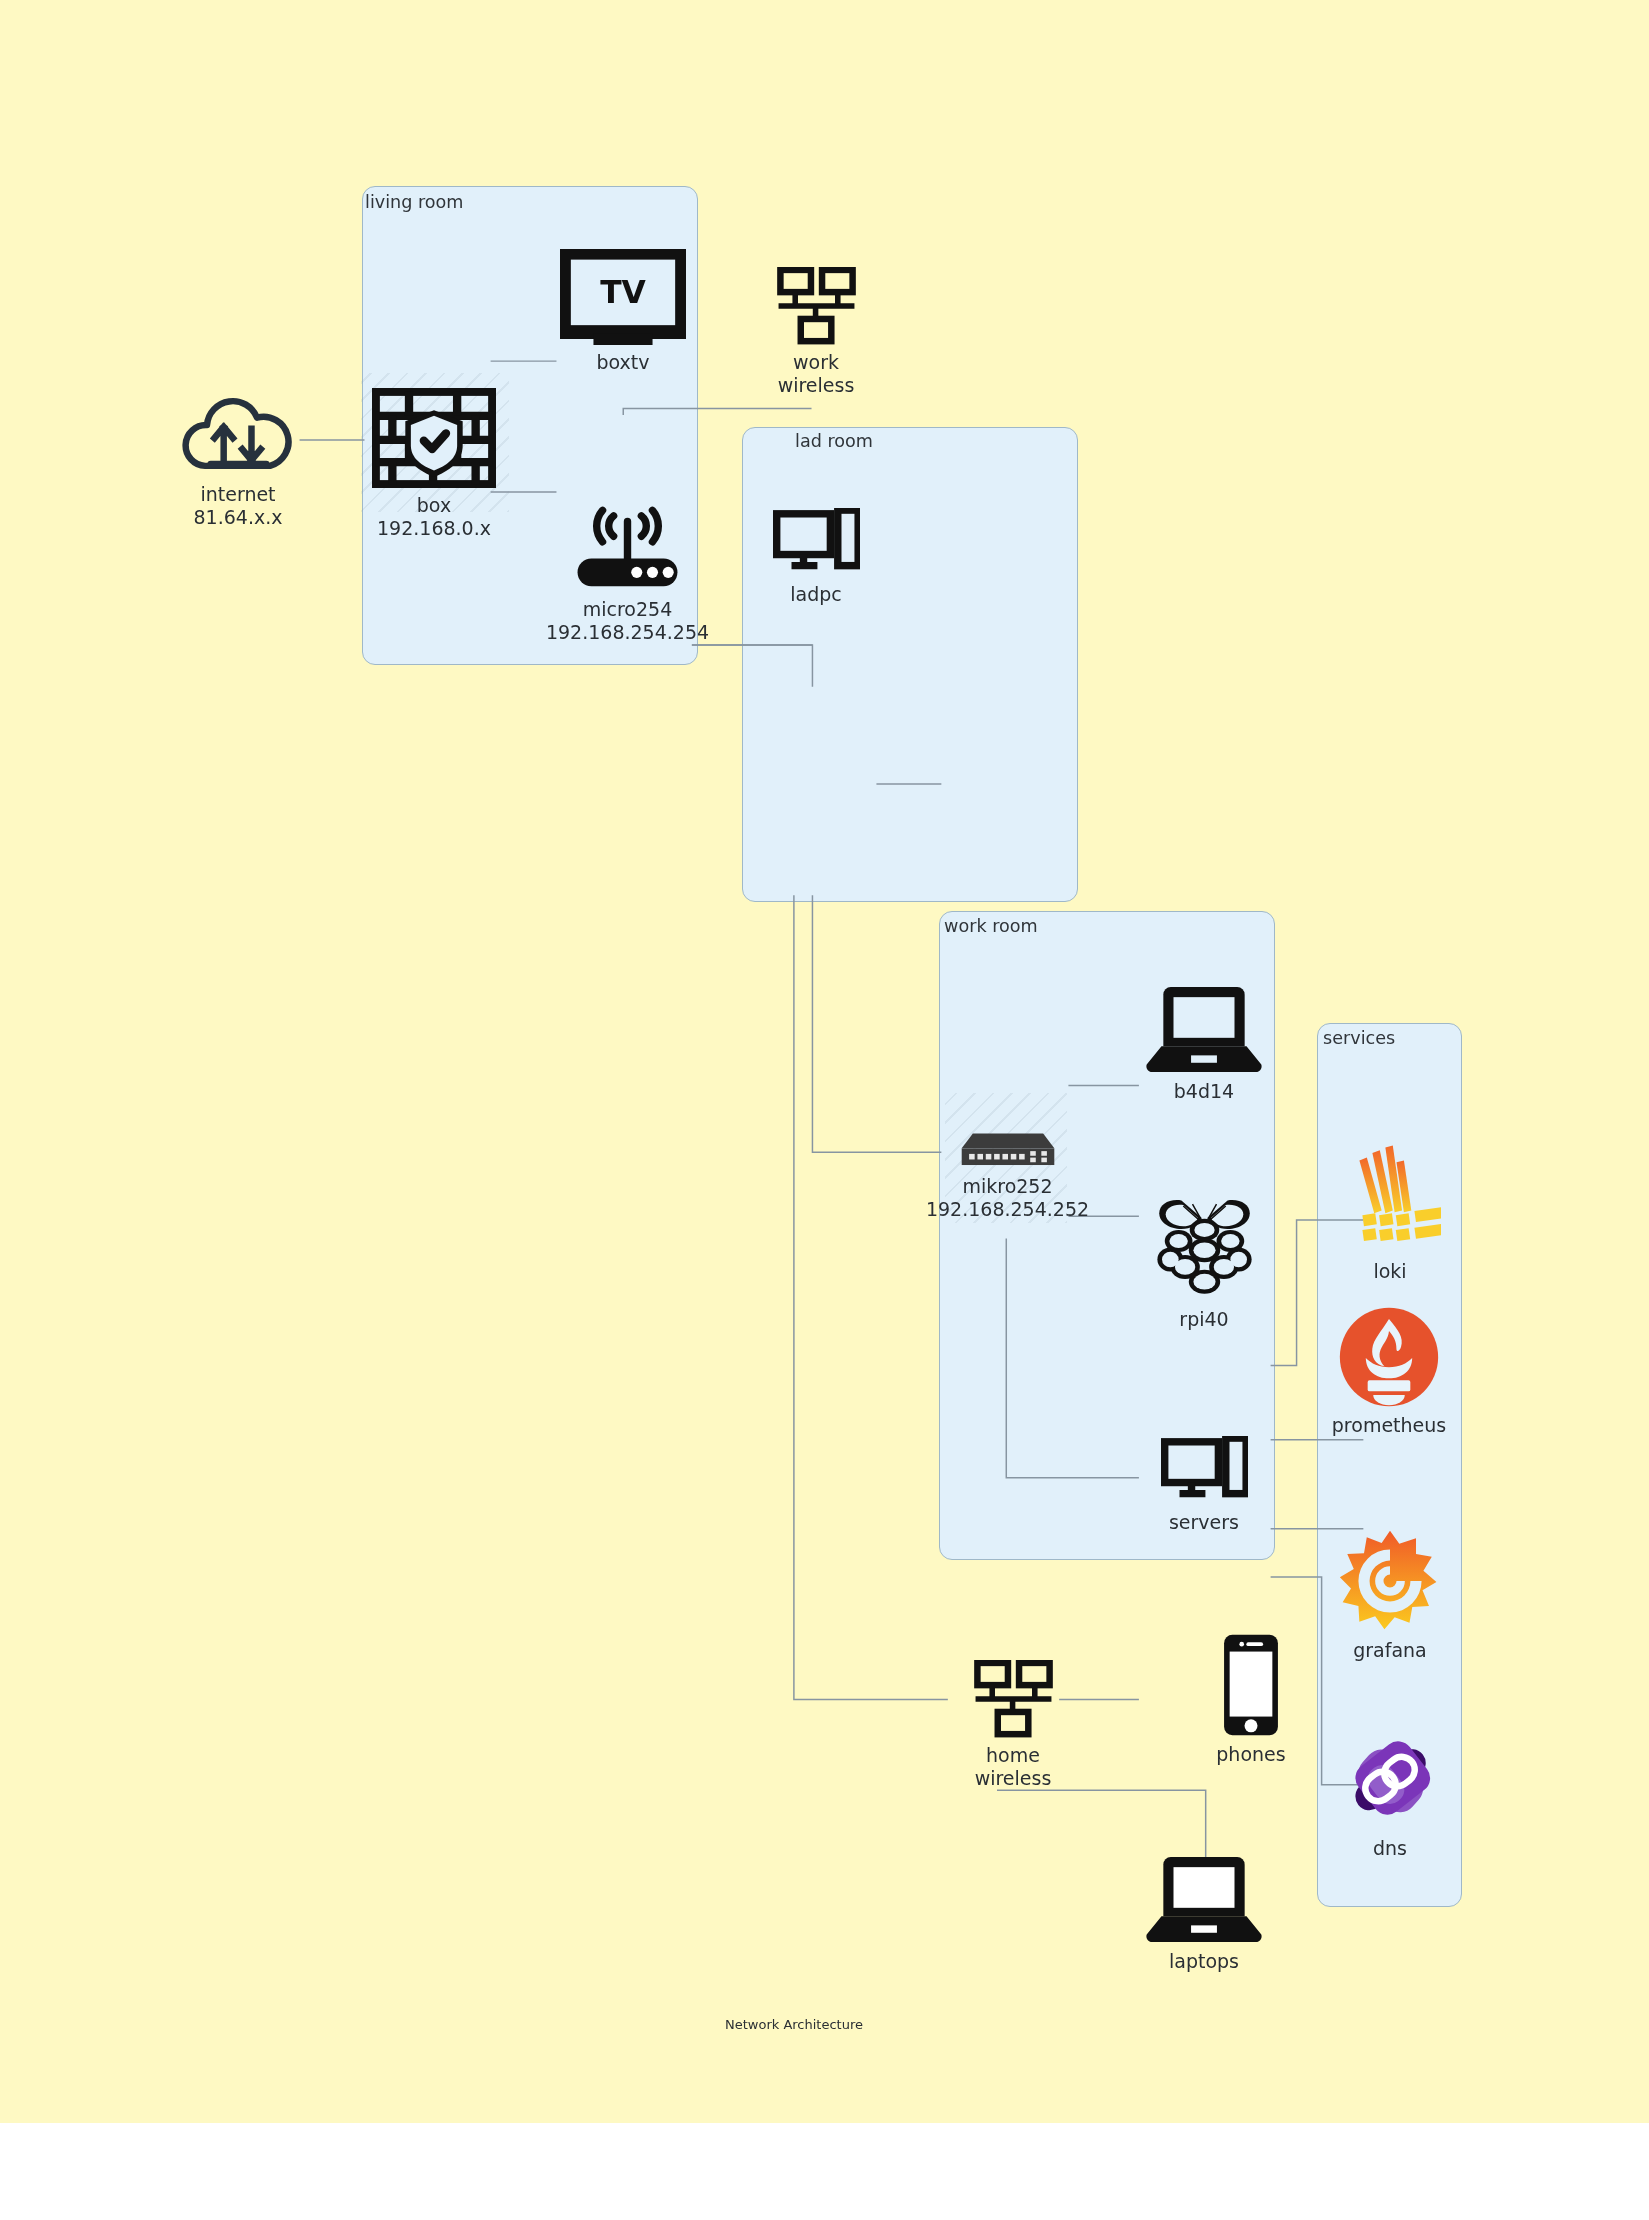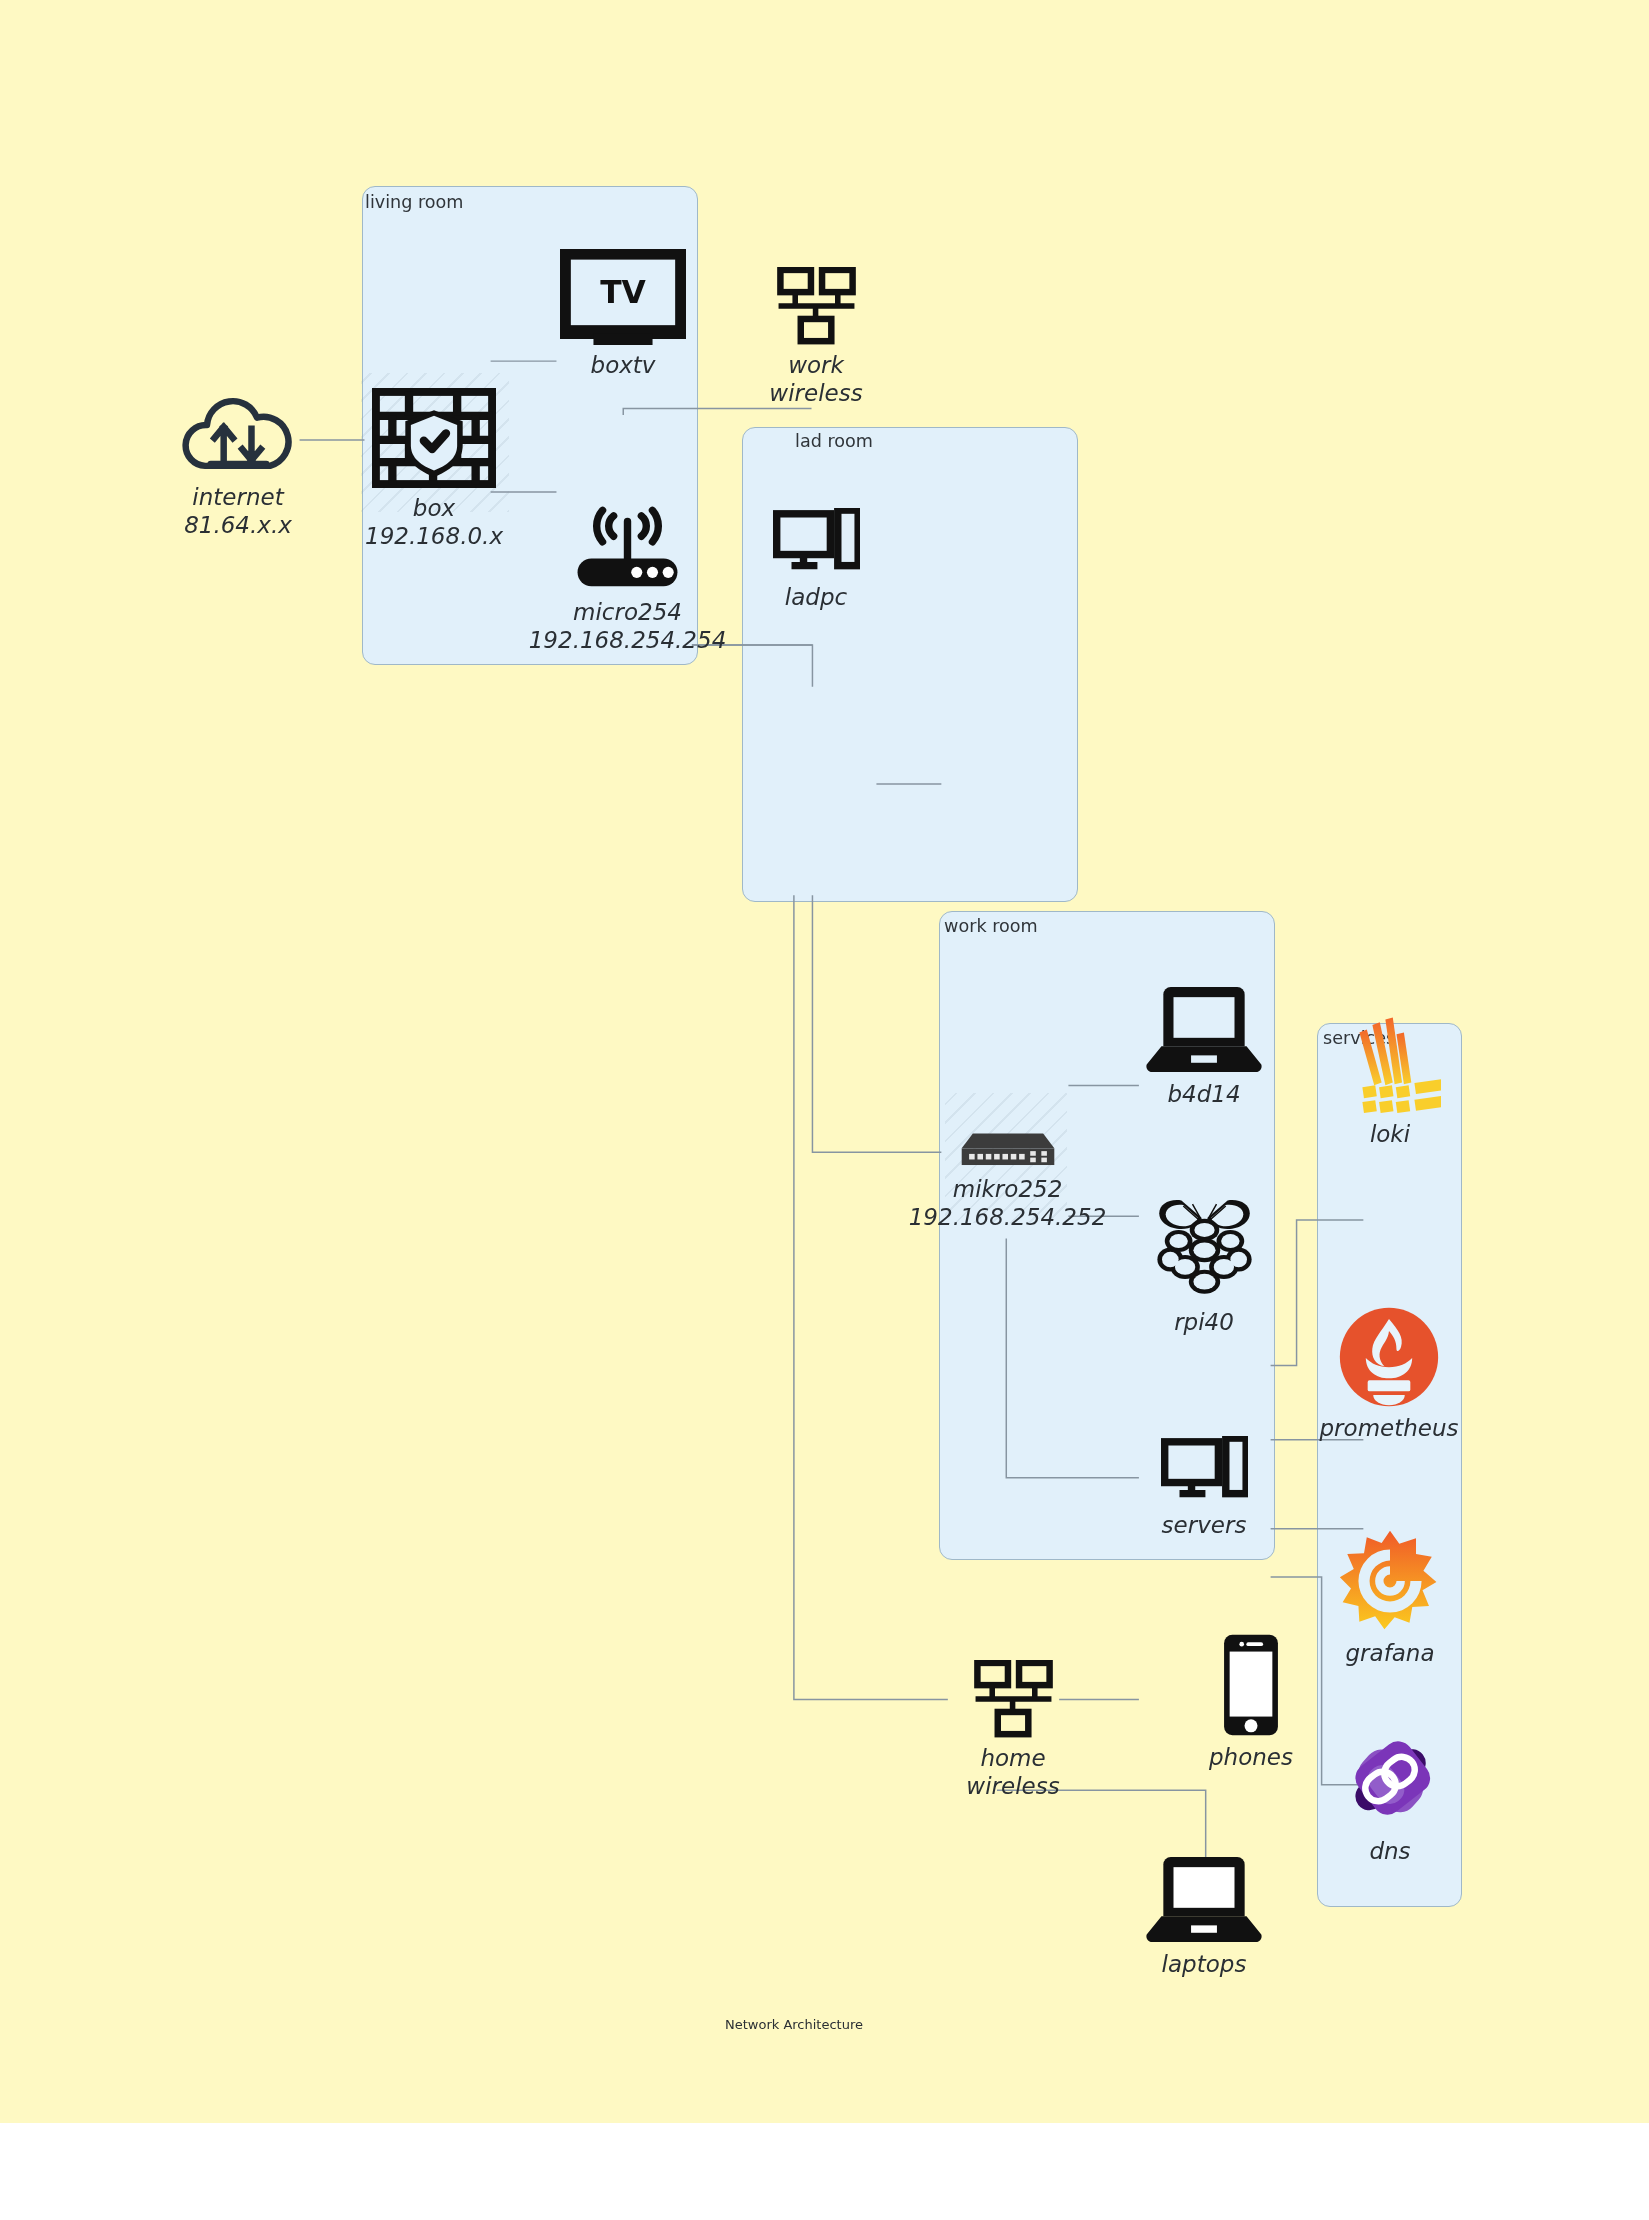"boxtv" .node .caption { font-size: 23px -> 19px; font-style: italic -> none }
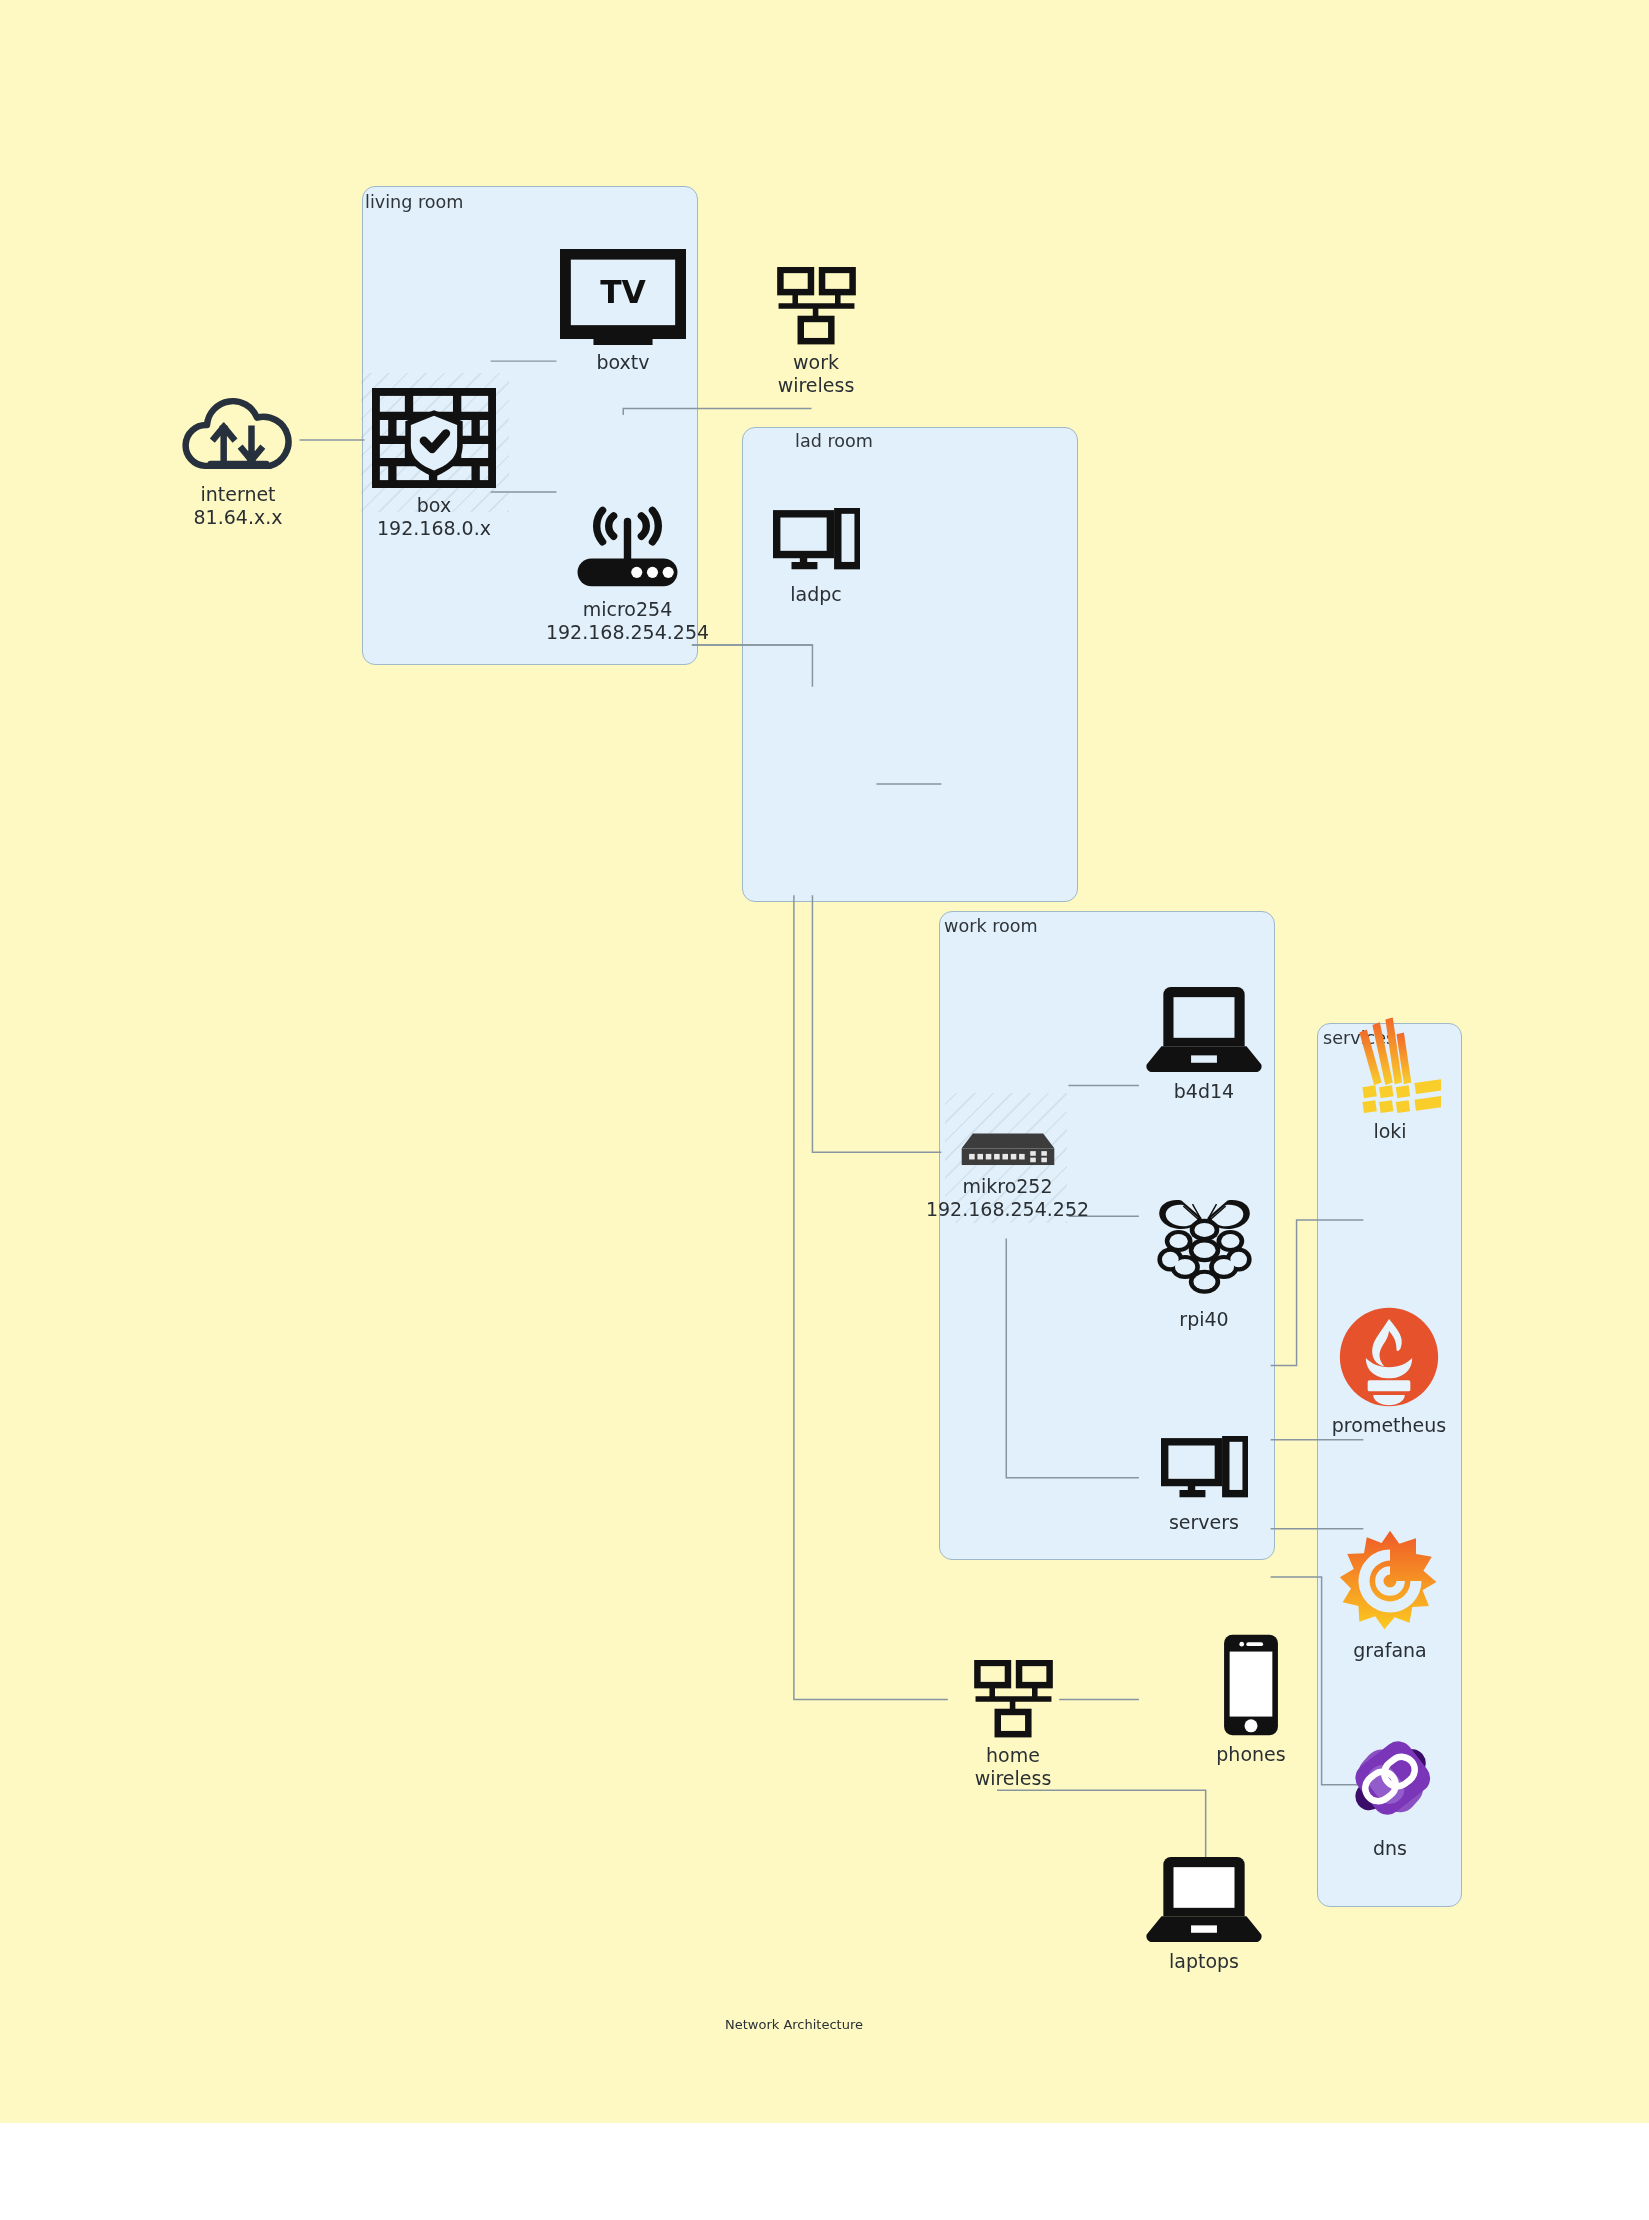"loki" div.node { gap: none -> 12px; top: 1012px -> 1140px }
